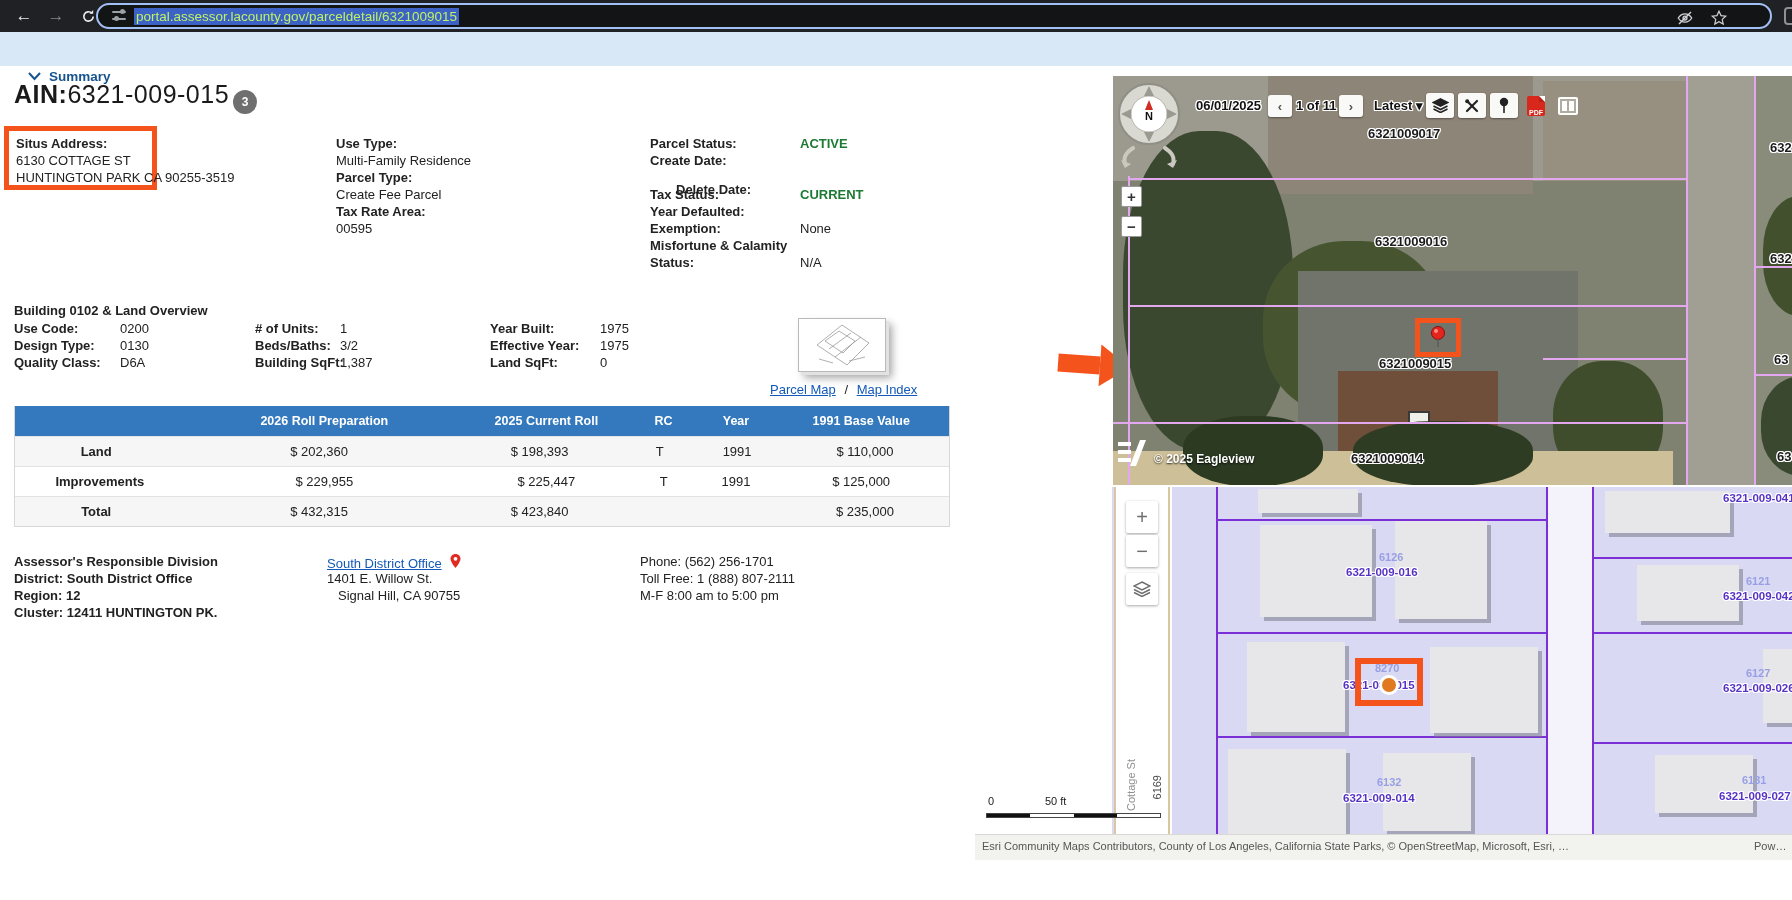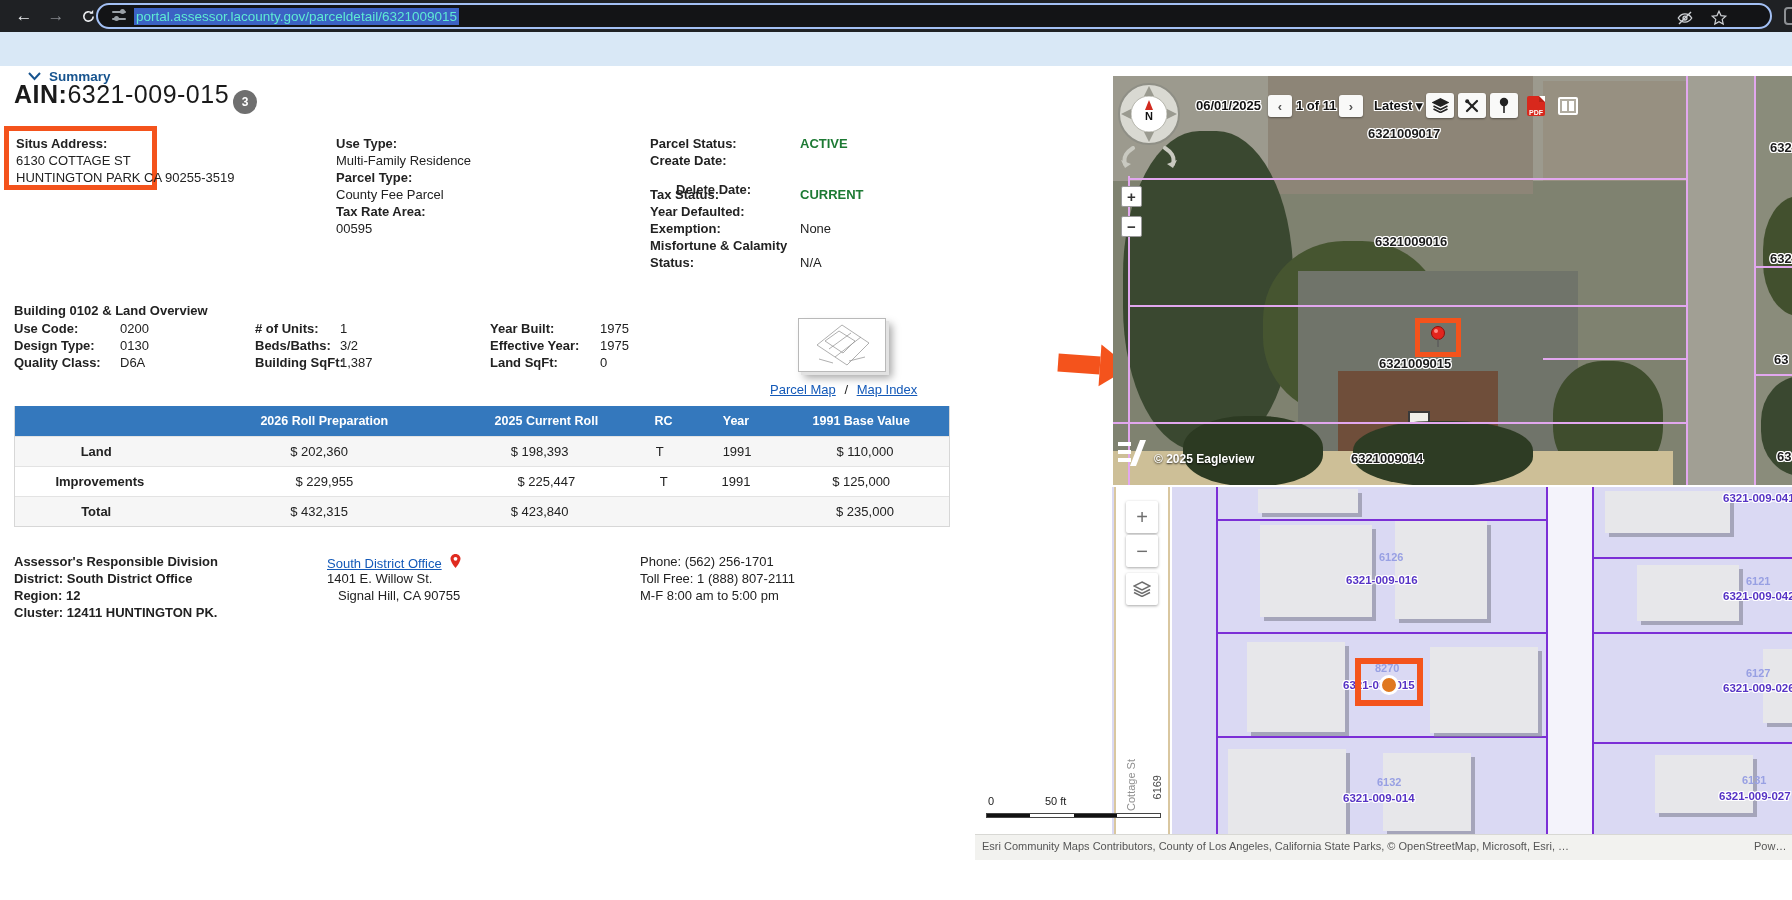"portal.assessor.lacounty.gov/parceldetai" .url-text { color: #5eead4 -> #bef264 }
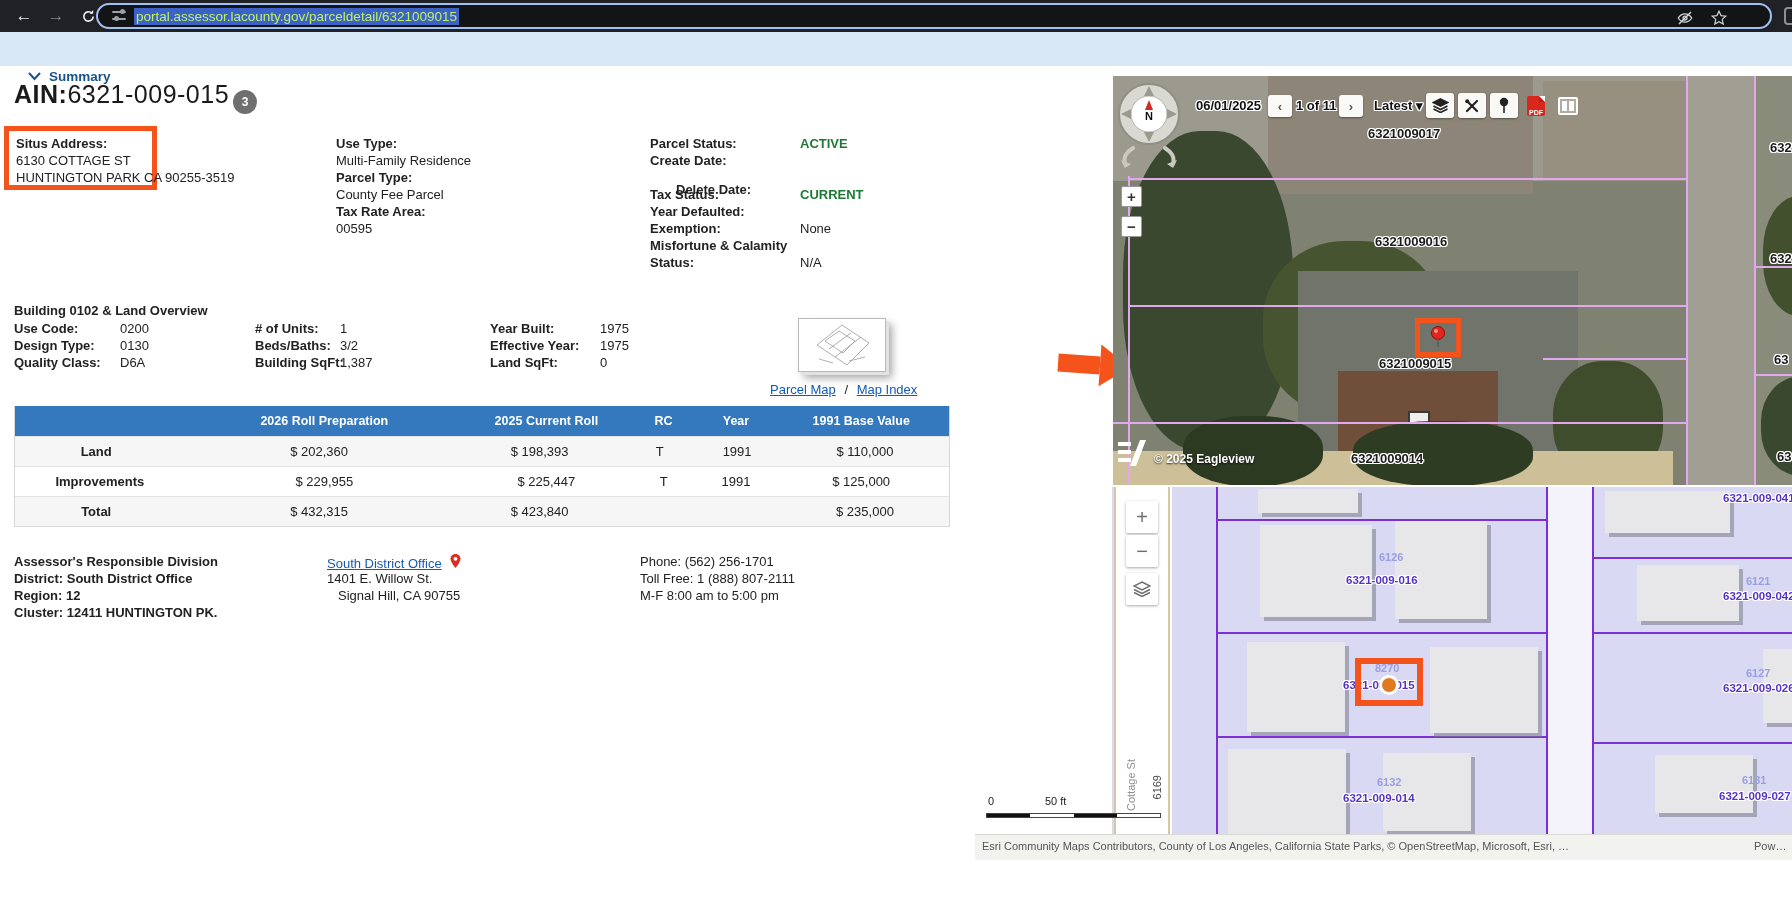"County Fee Parcel" div.abs { text: County -> Create }
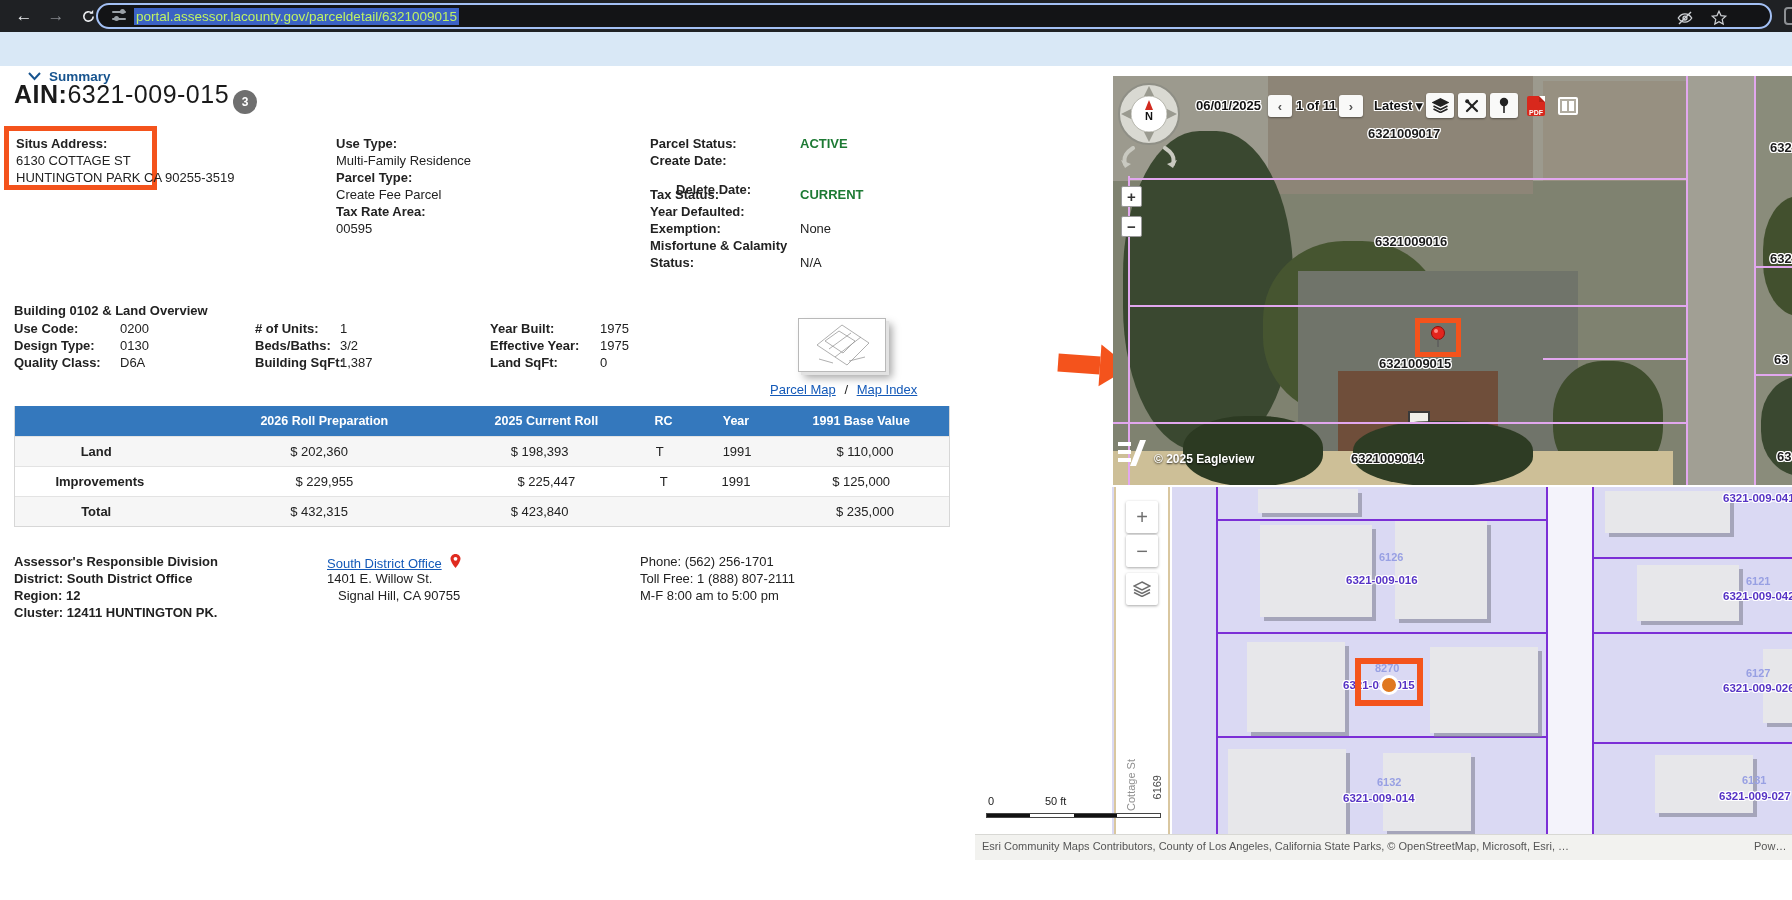"6321-009-016" div.pm-ain { margin-top: 8px -> none }
